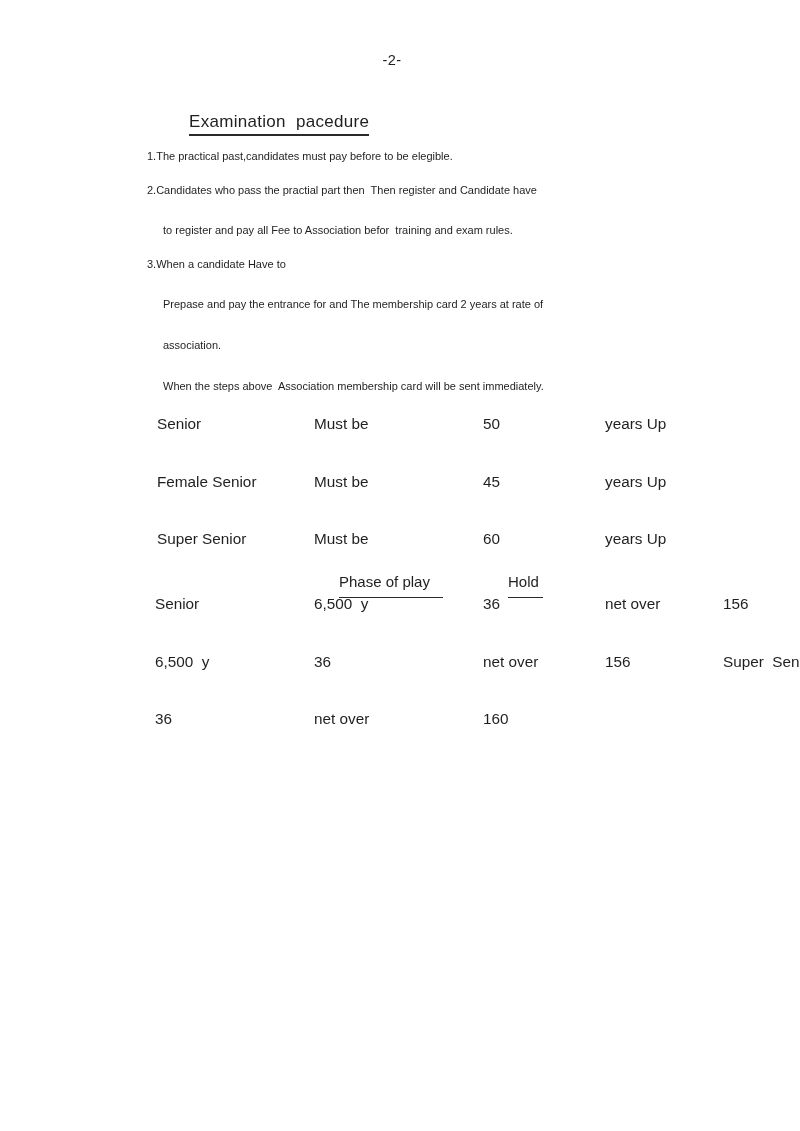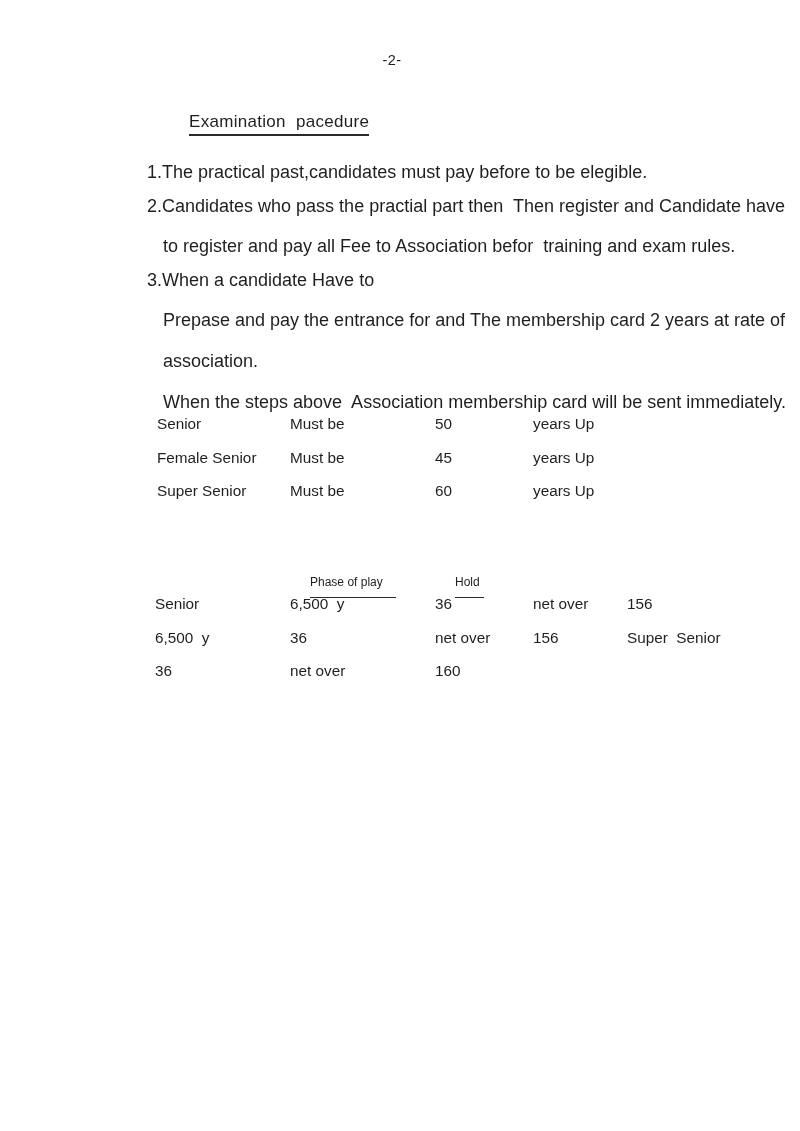"1.The practical past,candidates must pay" .procedure { font-size: 18px -> 11px; top: 156px -> 140px }
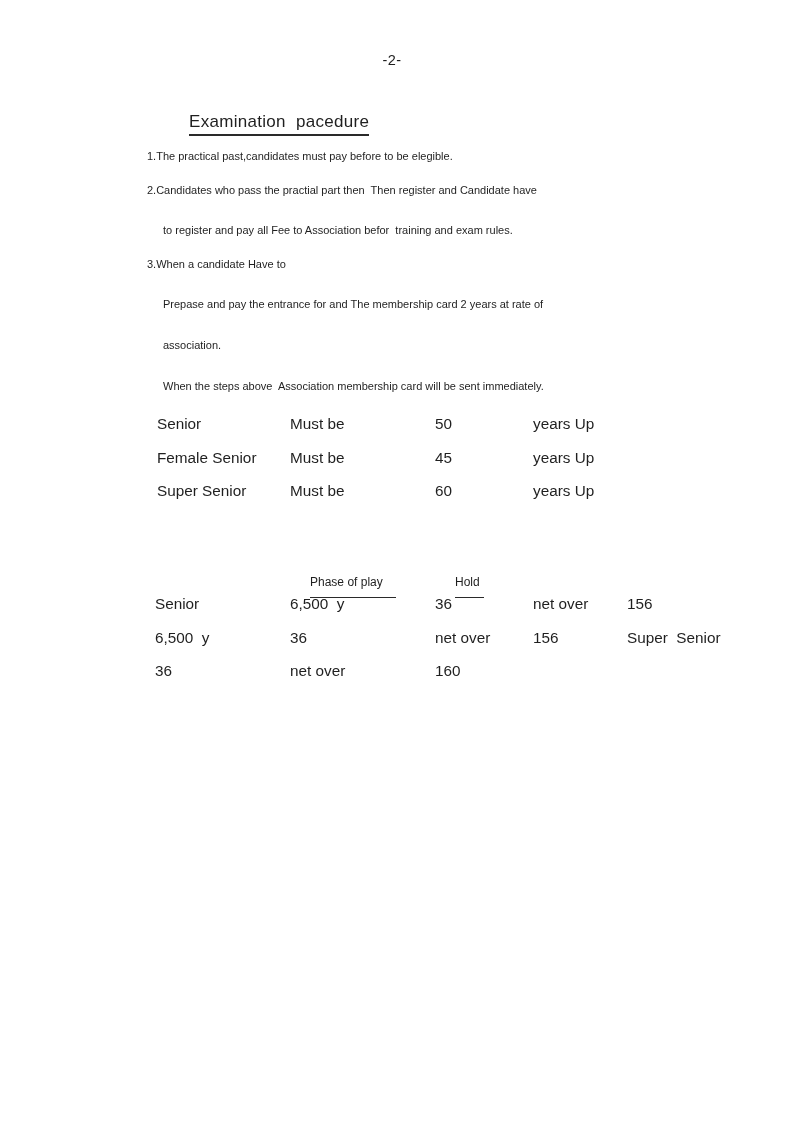"Senior" .grid-table { gap: none -> 24px }
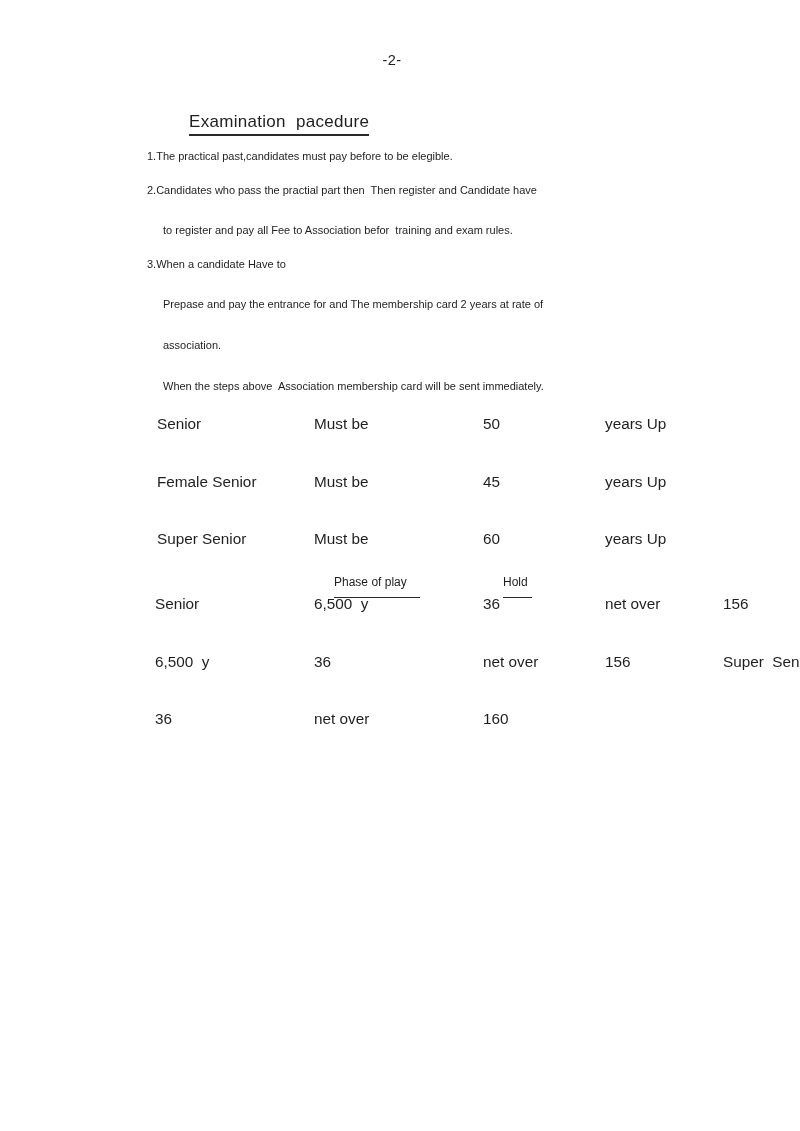"Phase of play" .play-head { font-size: 12px -> 15px }
